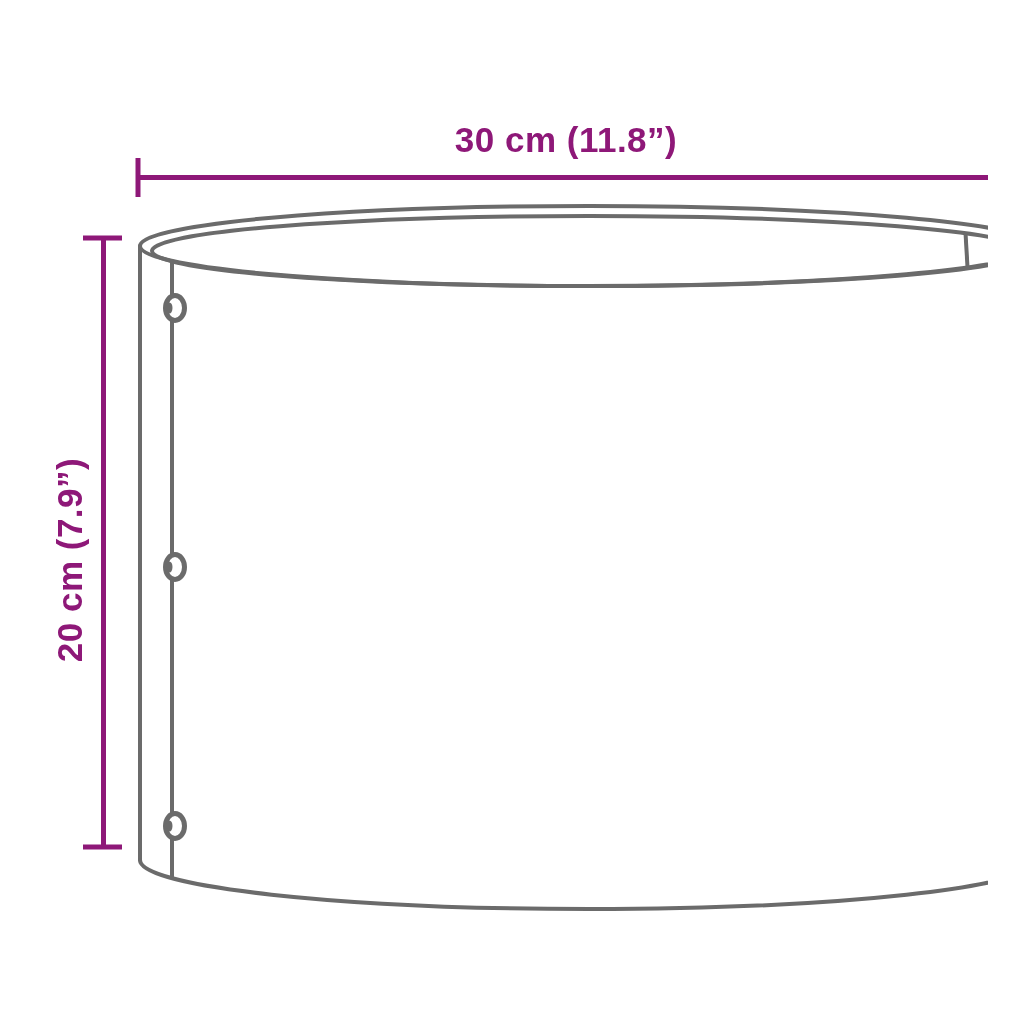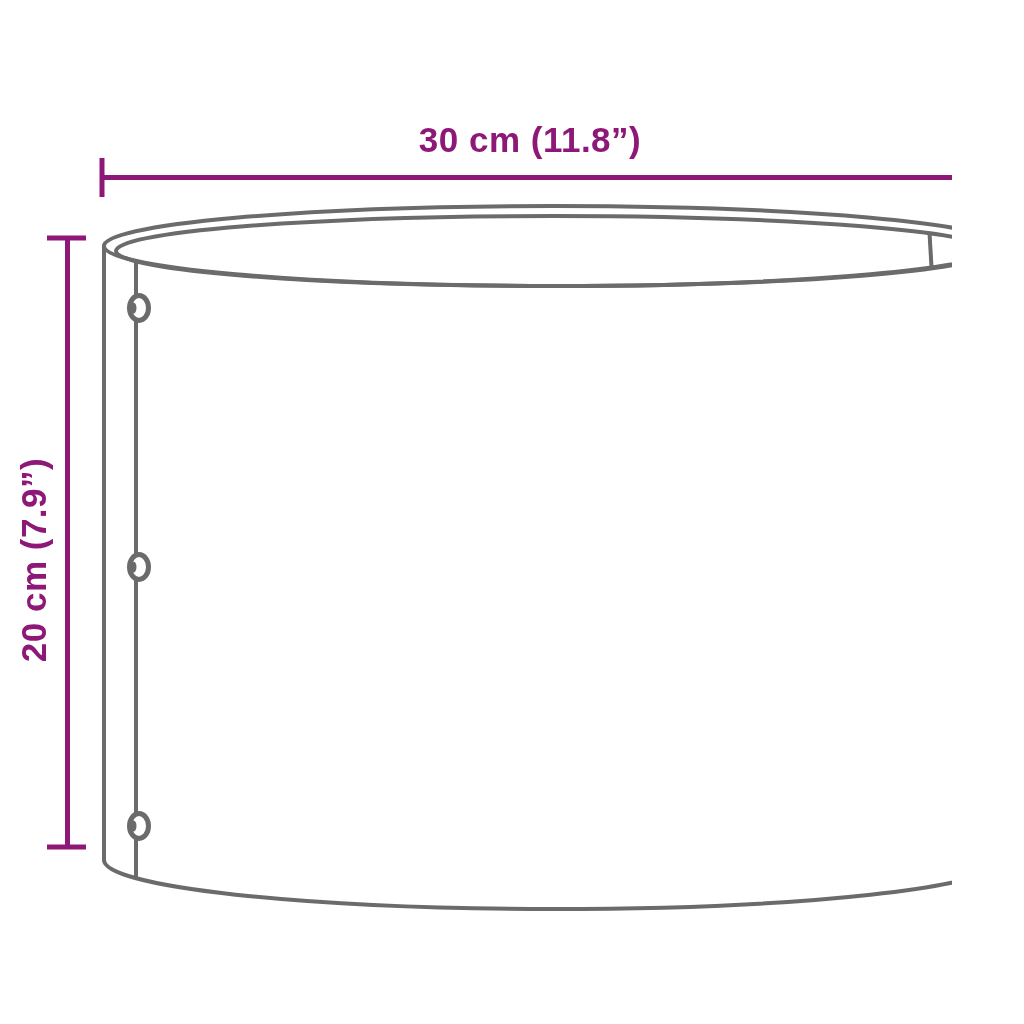"30 cm (11.8”)" .canvas { padding-left: none -> 36px }
